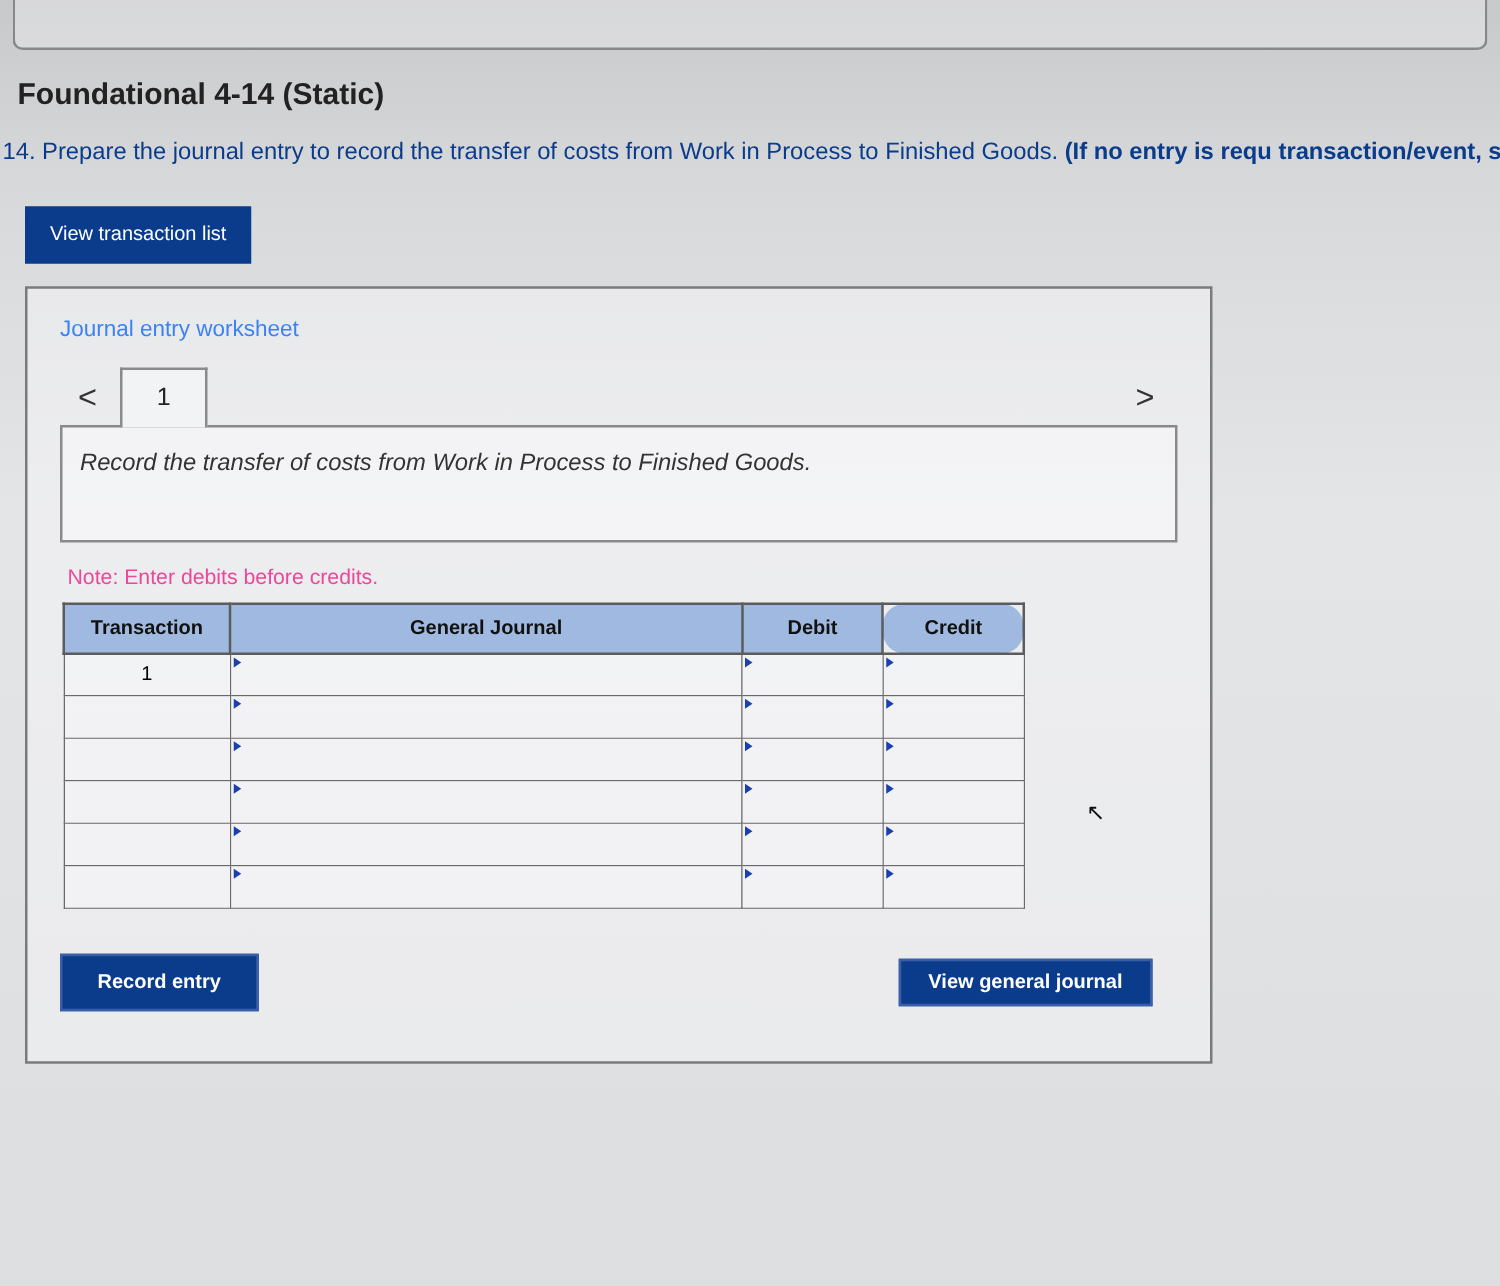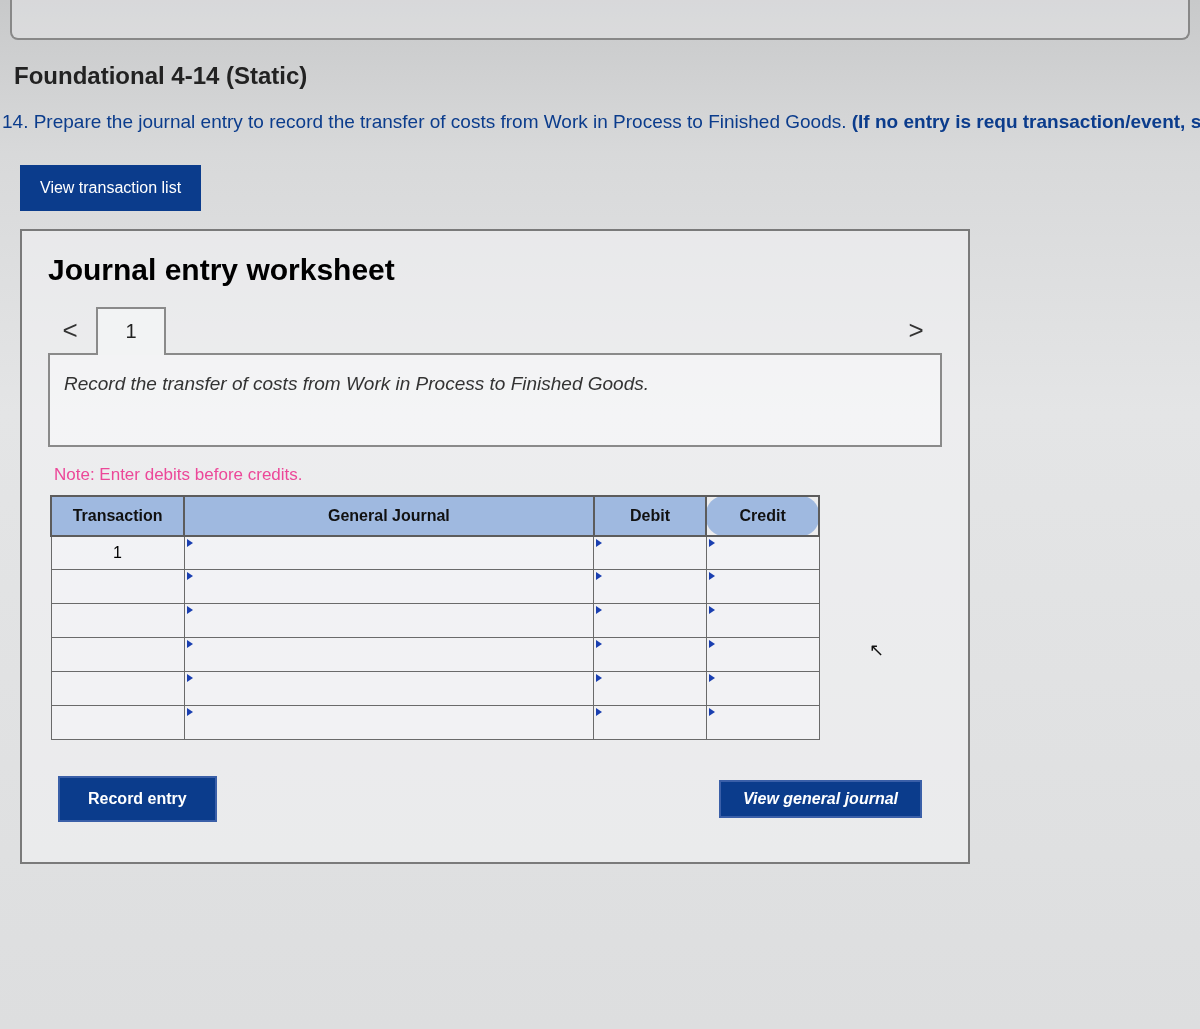"Journal entry worksheet" .ws-title { color: #000000 -> #3b82f6; font-size: 30px -> 18px; font-weight: bold -> normal }
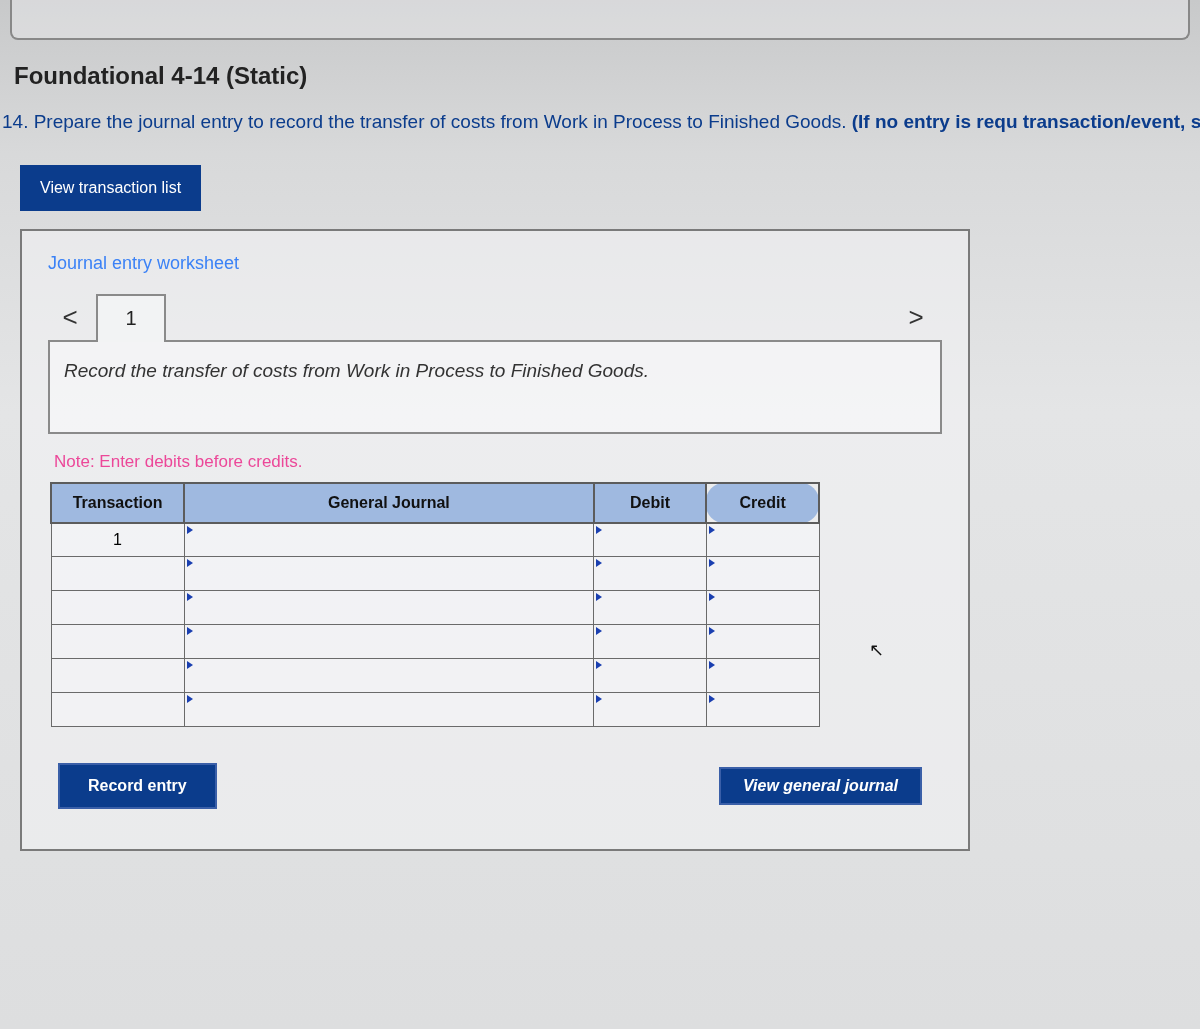"Record entry" .bottom-row { margin-left: 10px -> none }
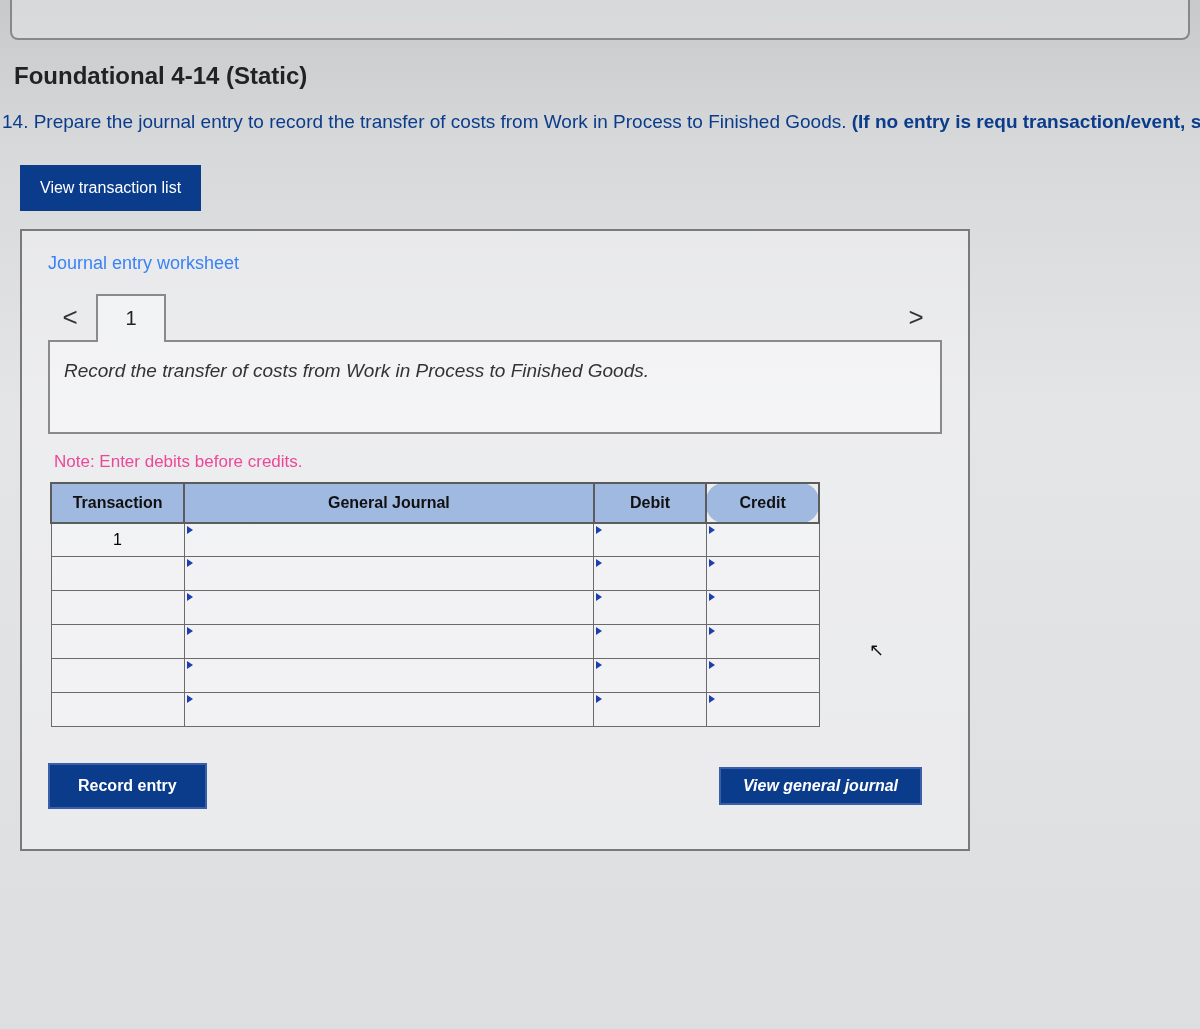"View general journal" .btn-secondary.wide { font-style: italic -> none }
